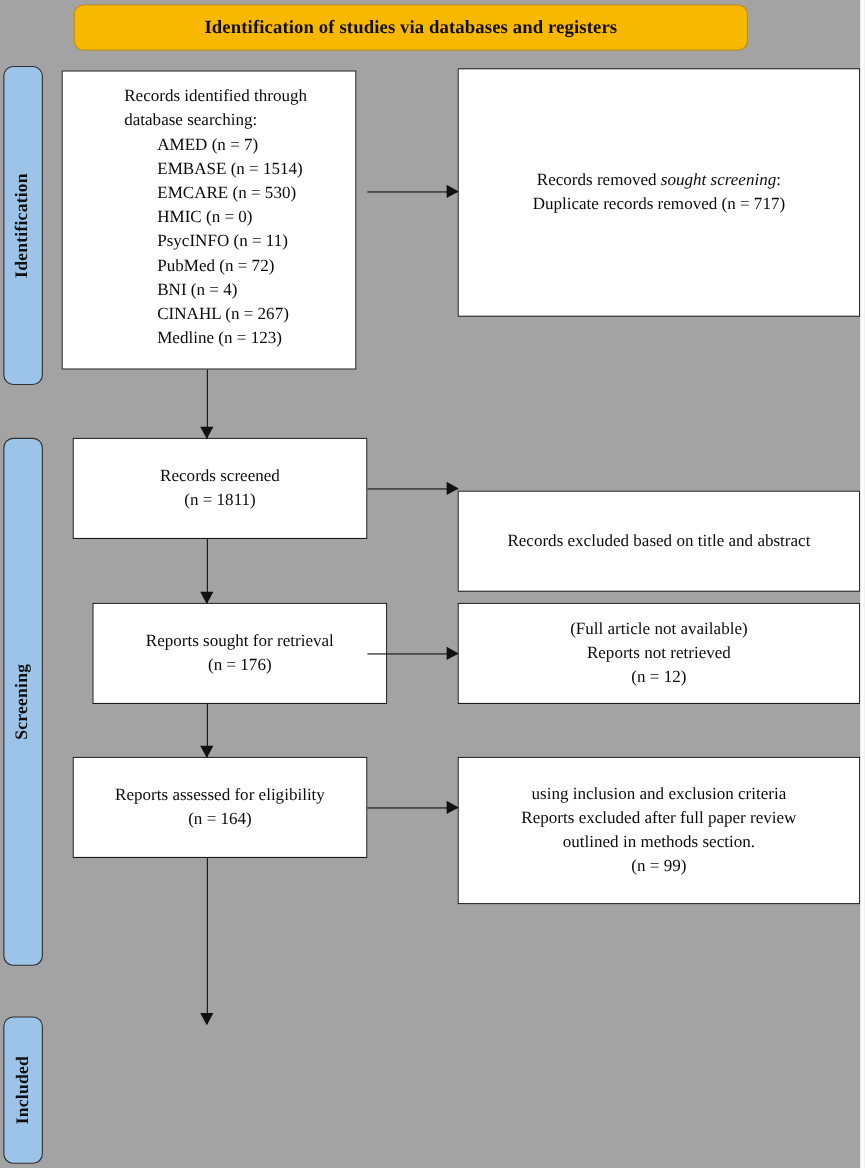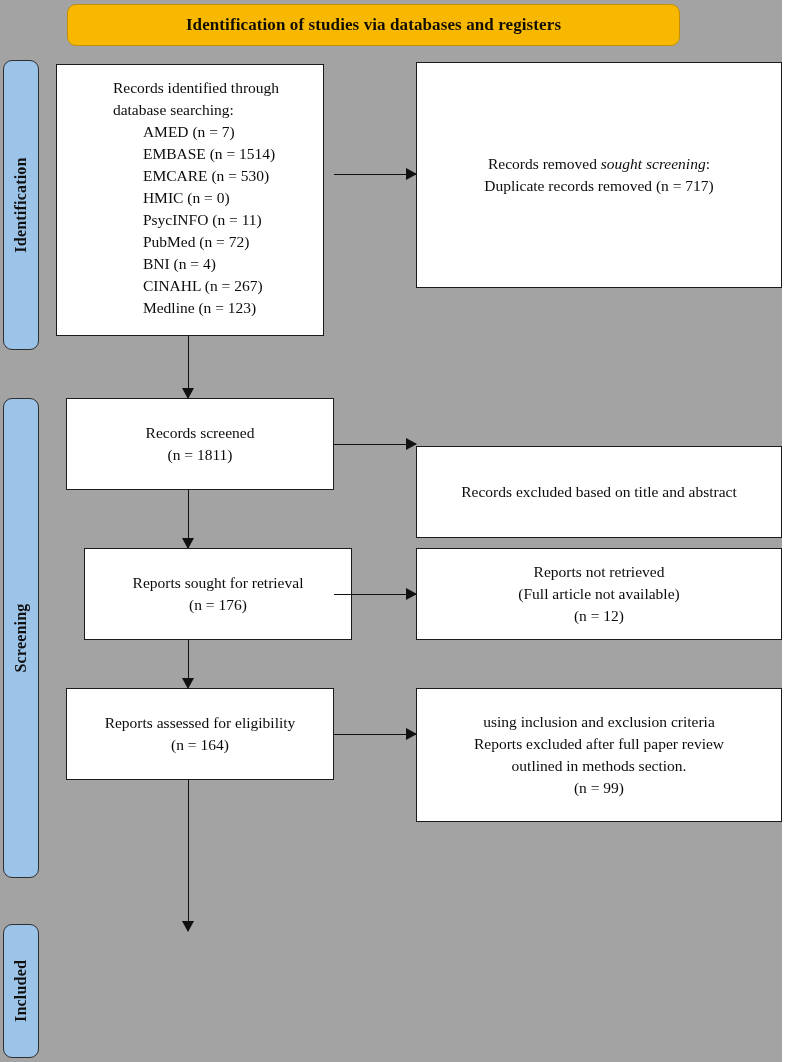"Reports not retrieved" div { order: before "(Full article not available)" -> after "(Full article not available)" }
